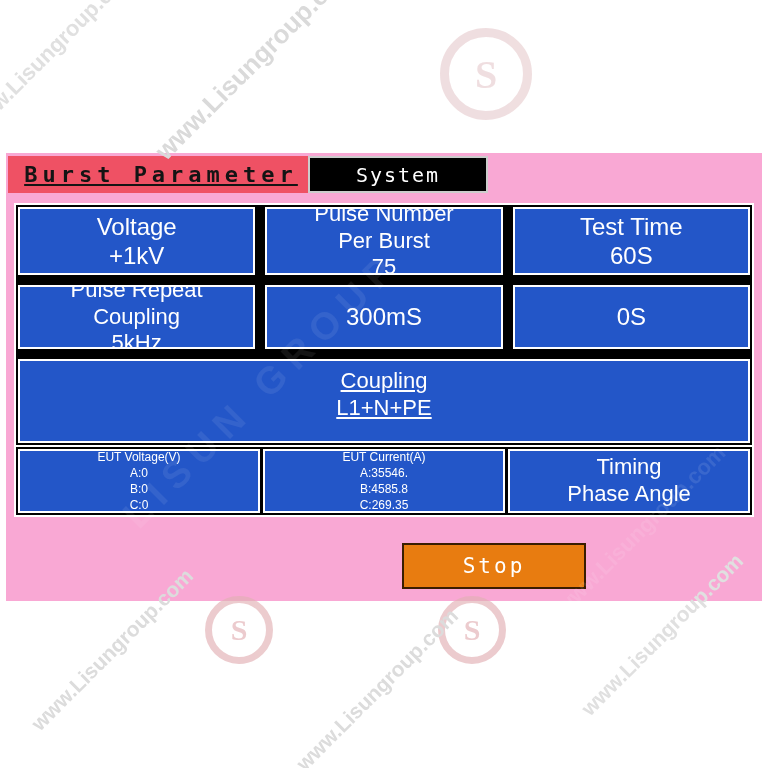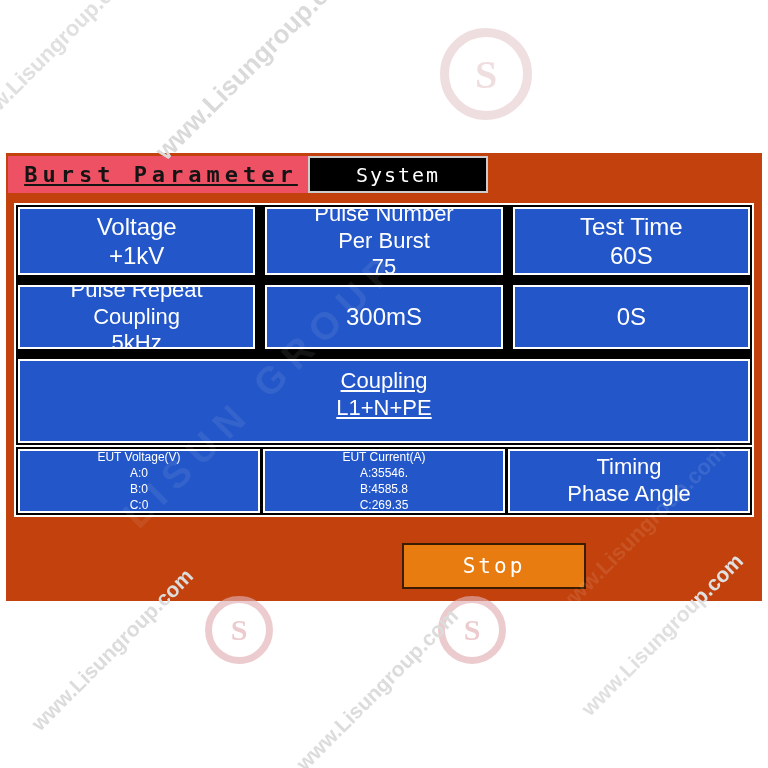"Burst Parameter" .panel { background: #c2410c -> #f9a8d4 }
